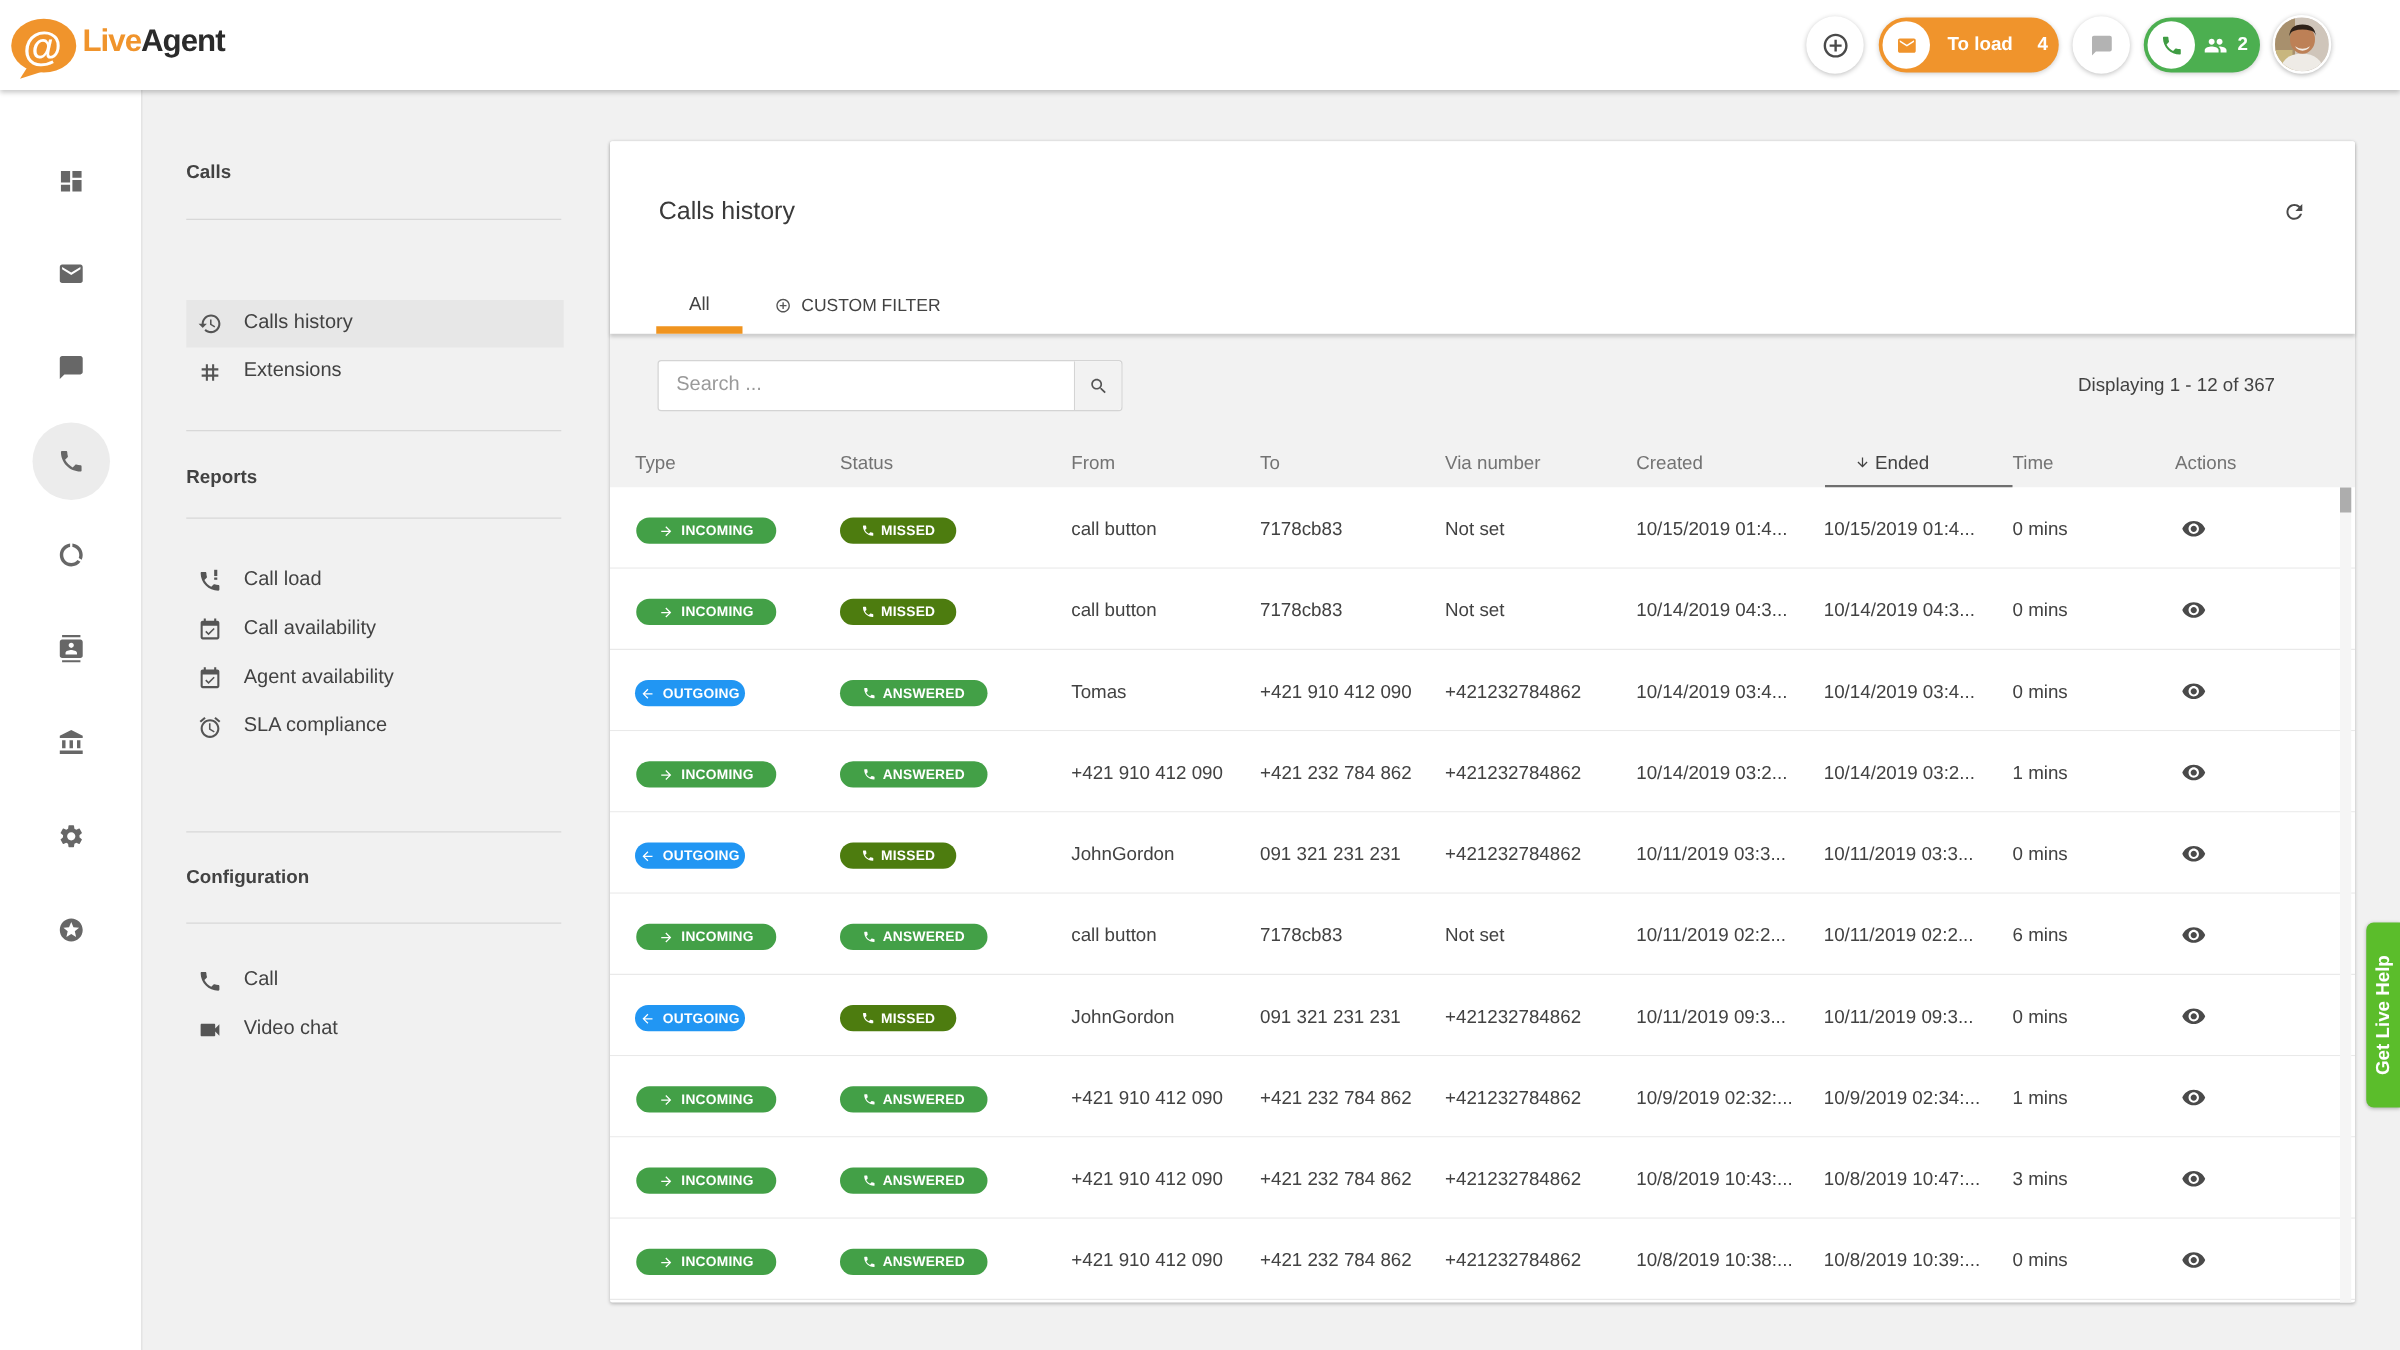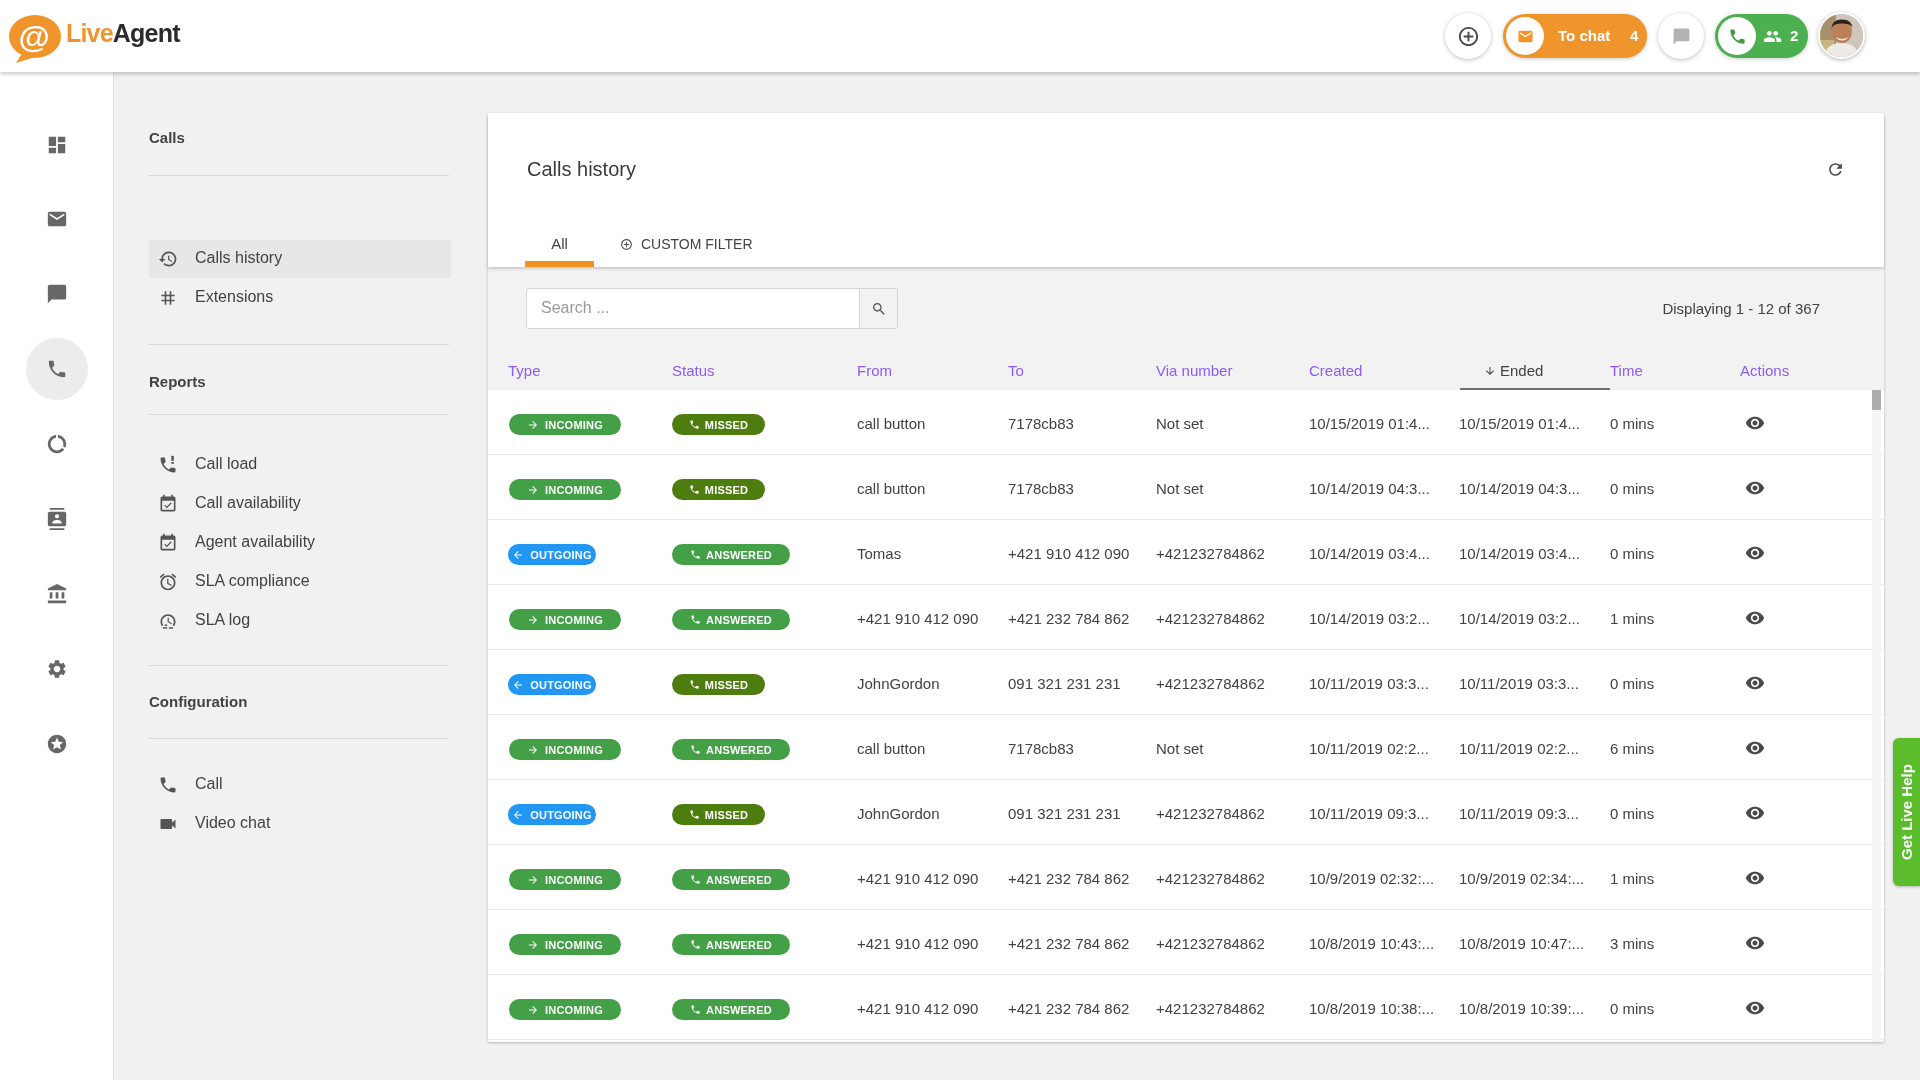"To chat" span.lab { text: chat -> load }
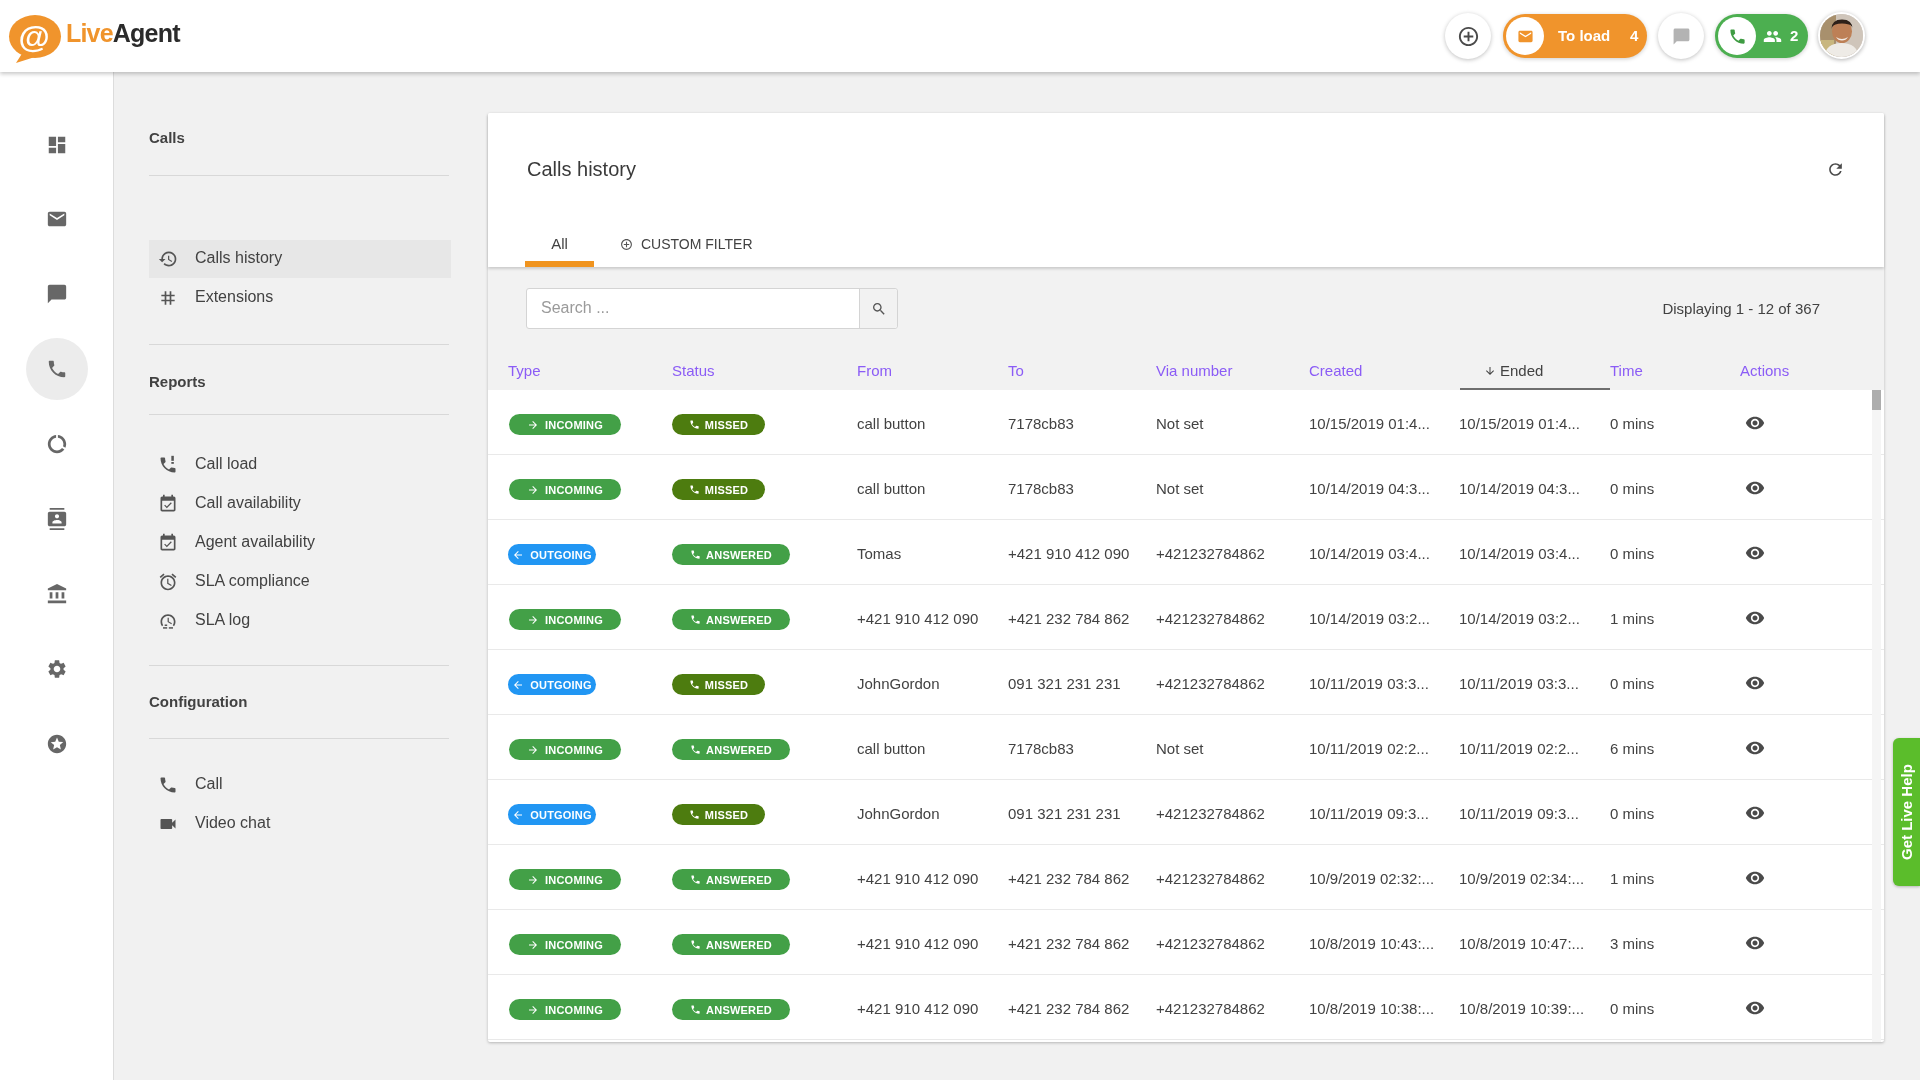"Type" .th { color: #8b5cf6 -> #737373 }
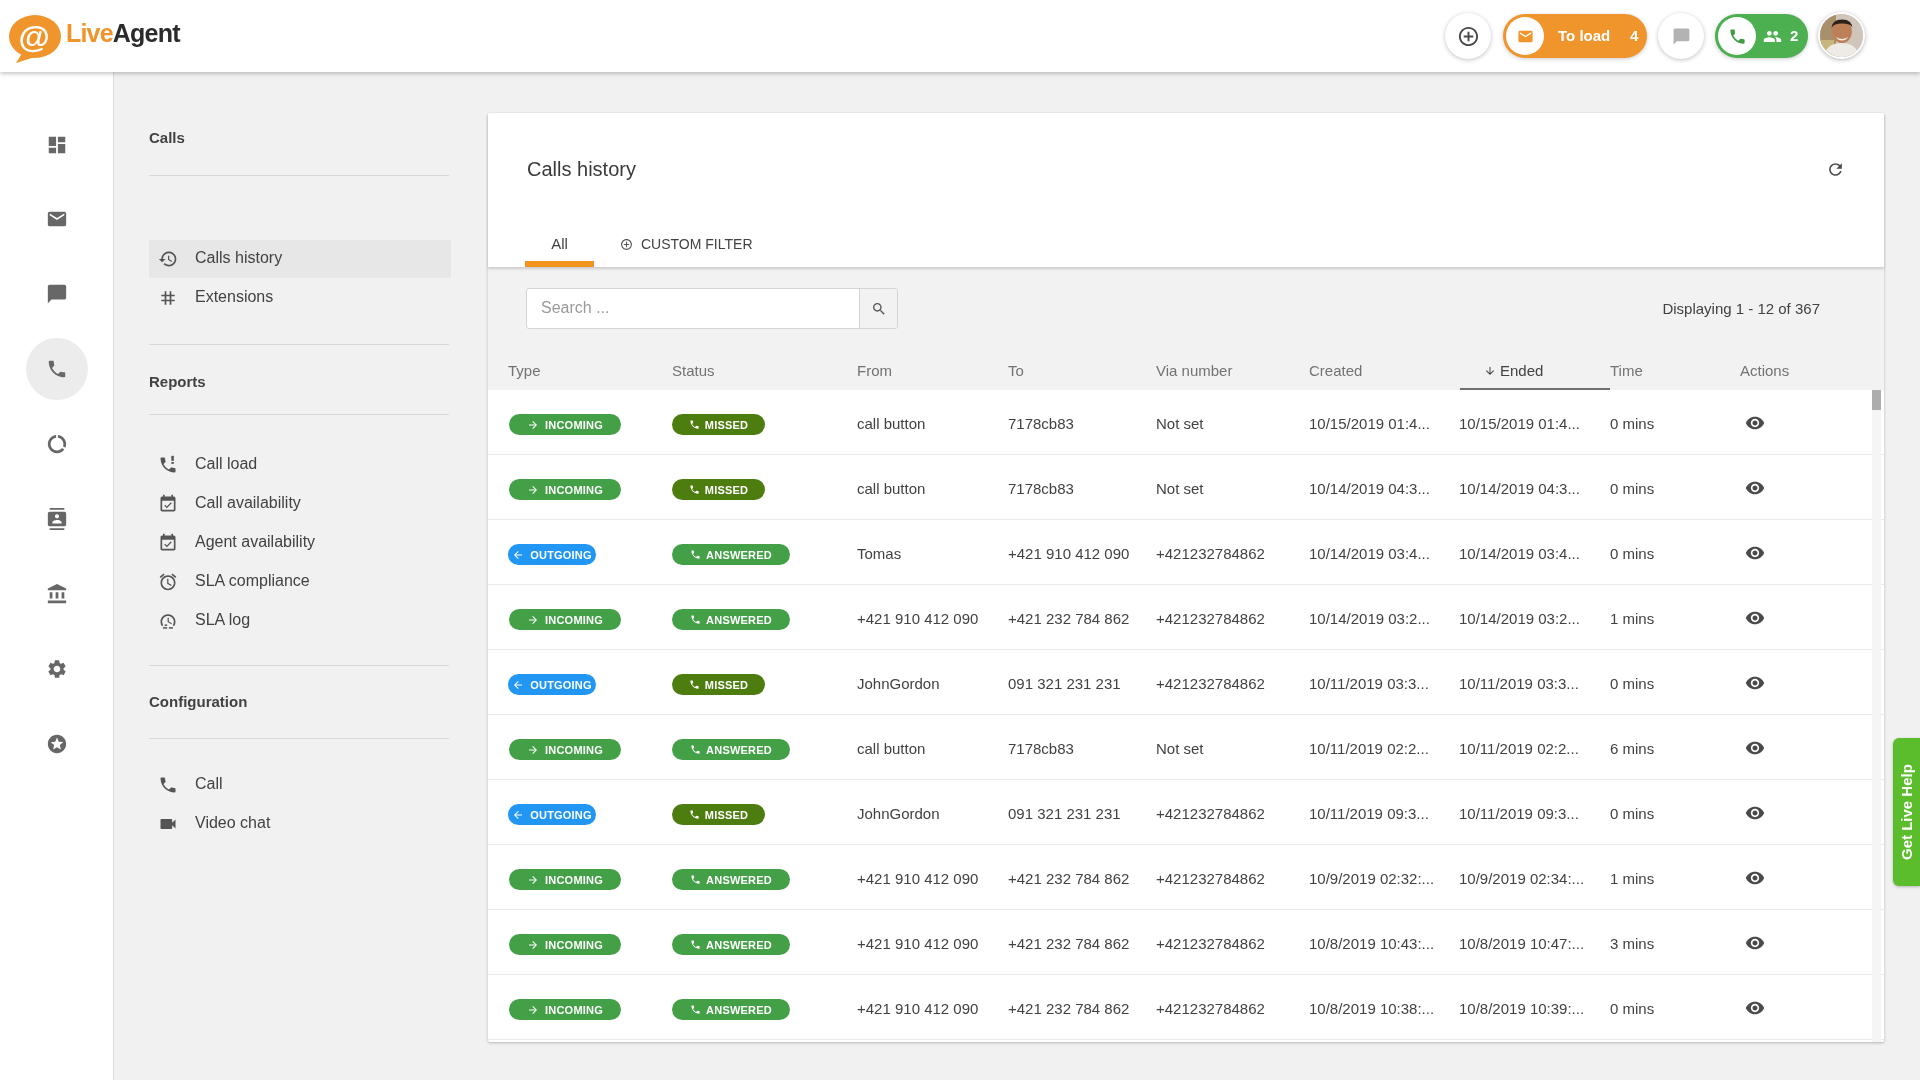"SLA log" div.navitem { html: <div> <svg> <path></path> <rect></rect> <rect></rect> <rect></rect> </svg> <span>SLA log</span> </div> -> none }
